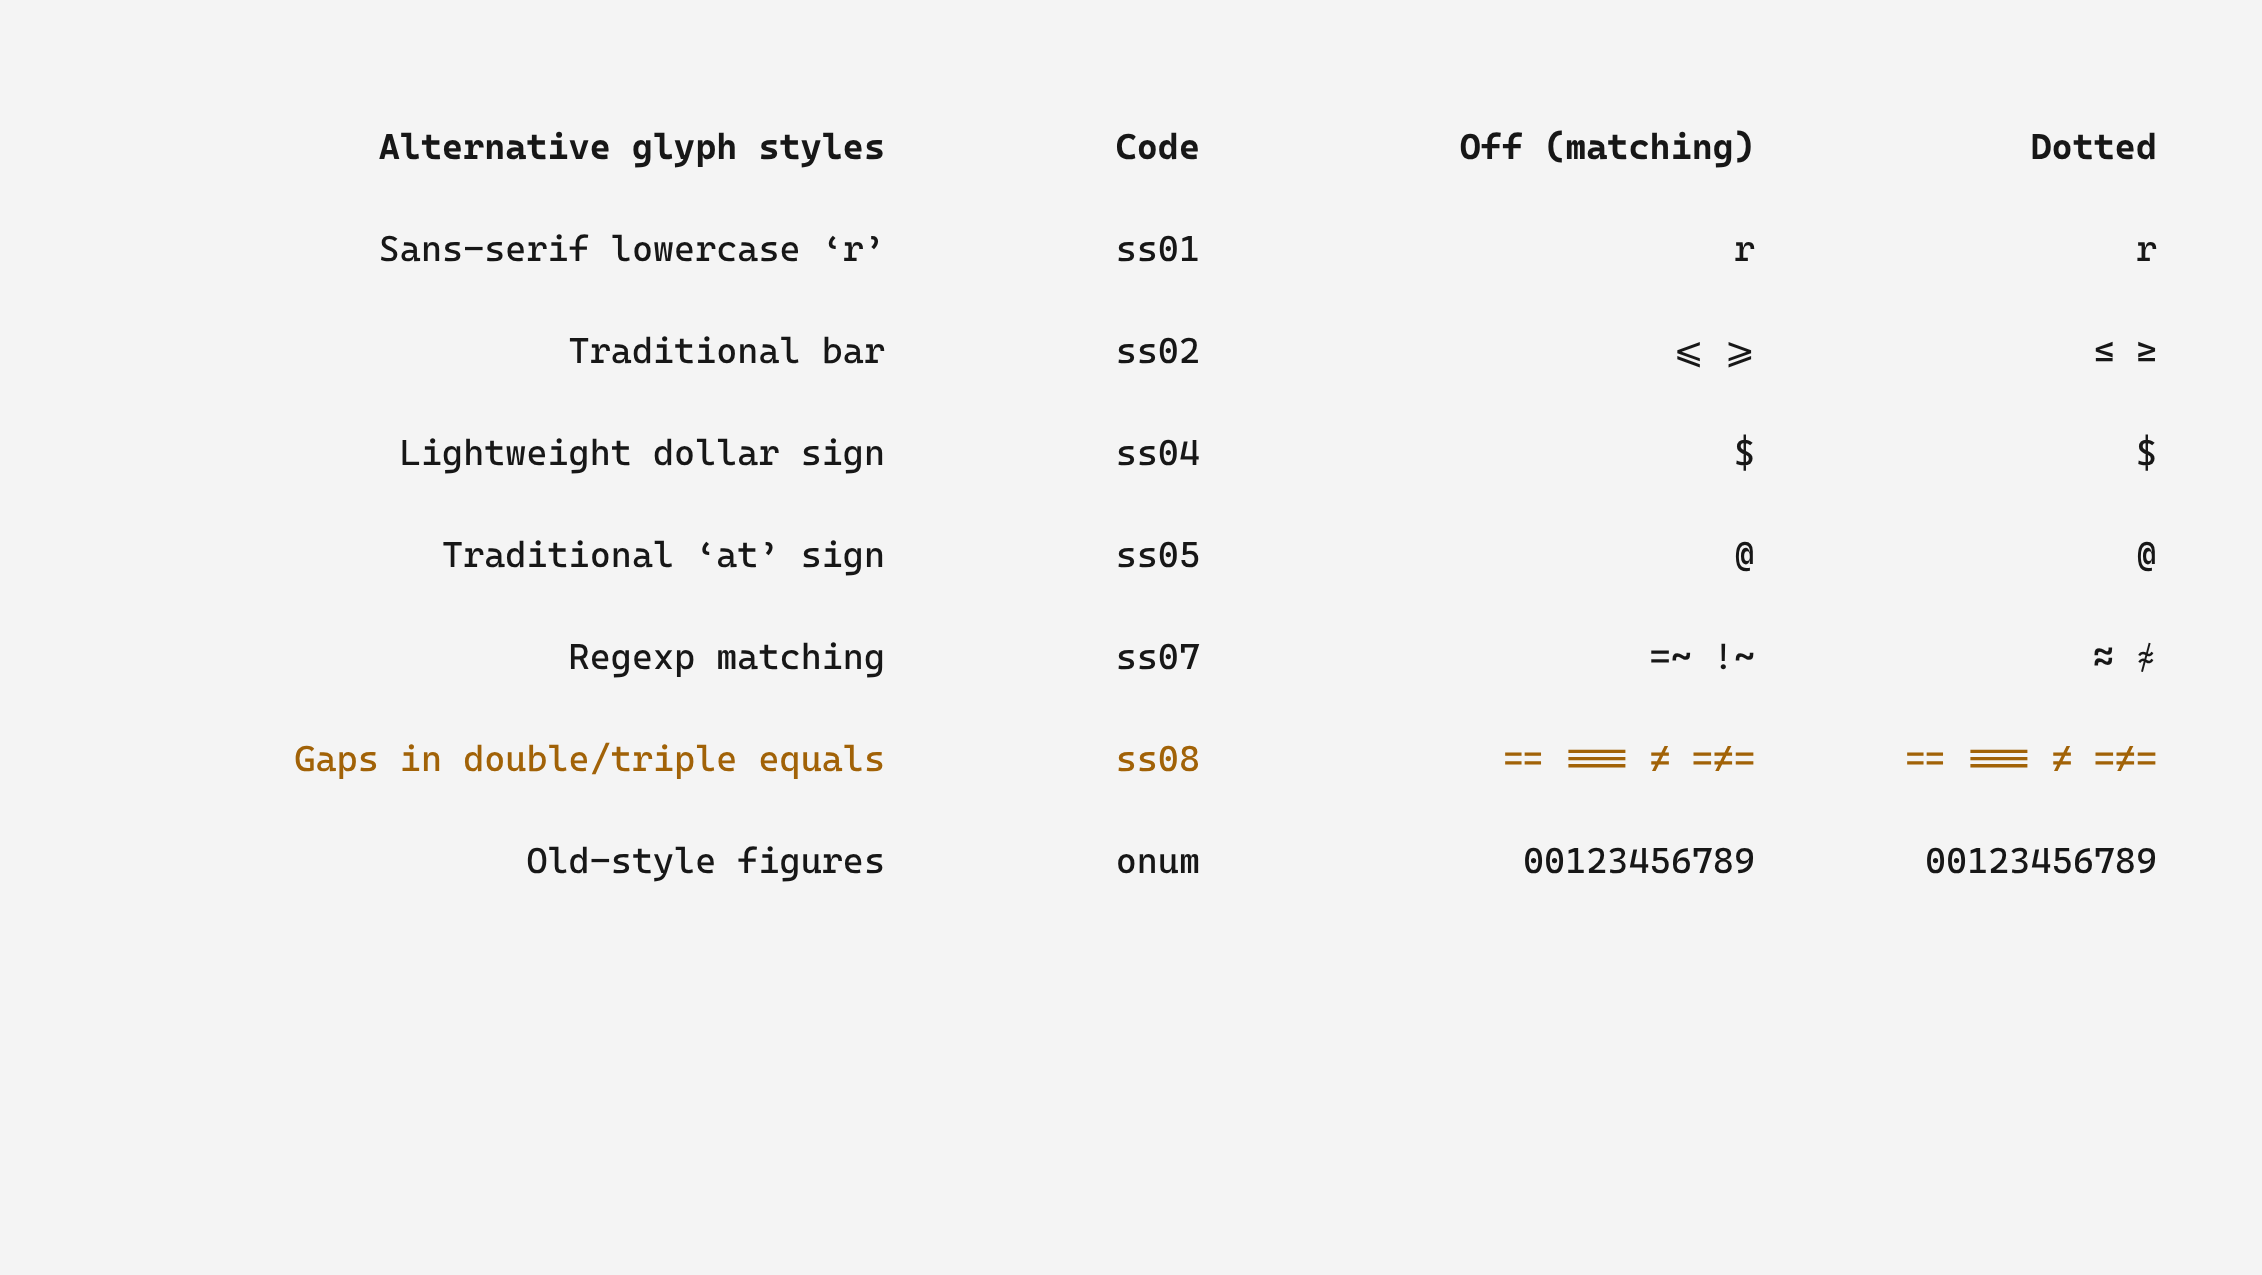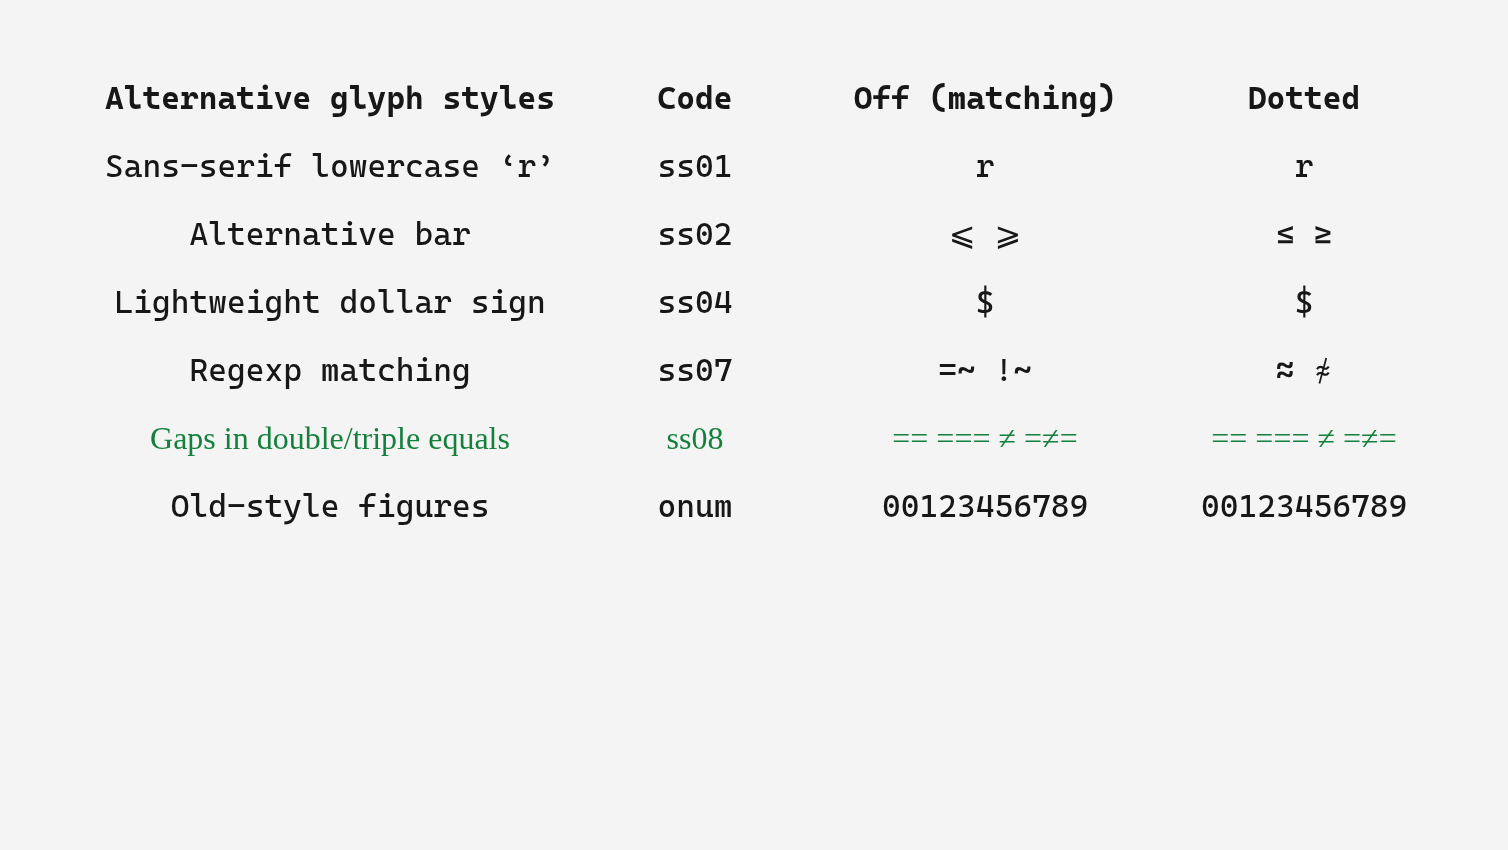"Alternative glyph styles" th, td { font-size: 32px -> 24px; text-align: center -> right }
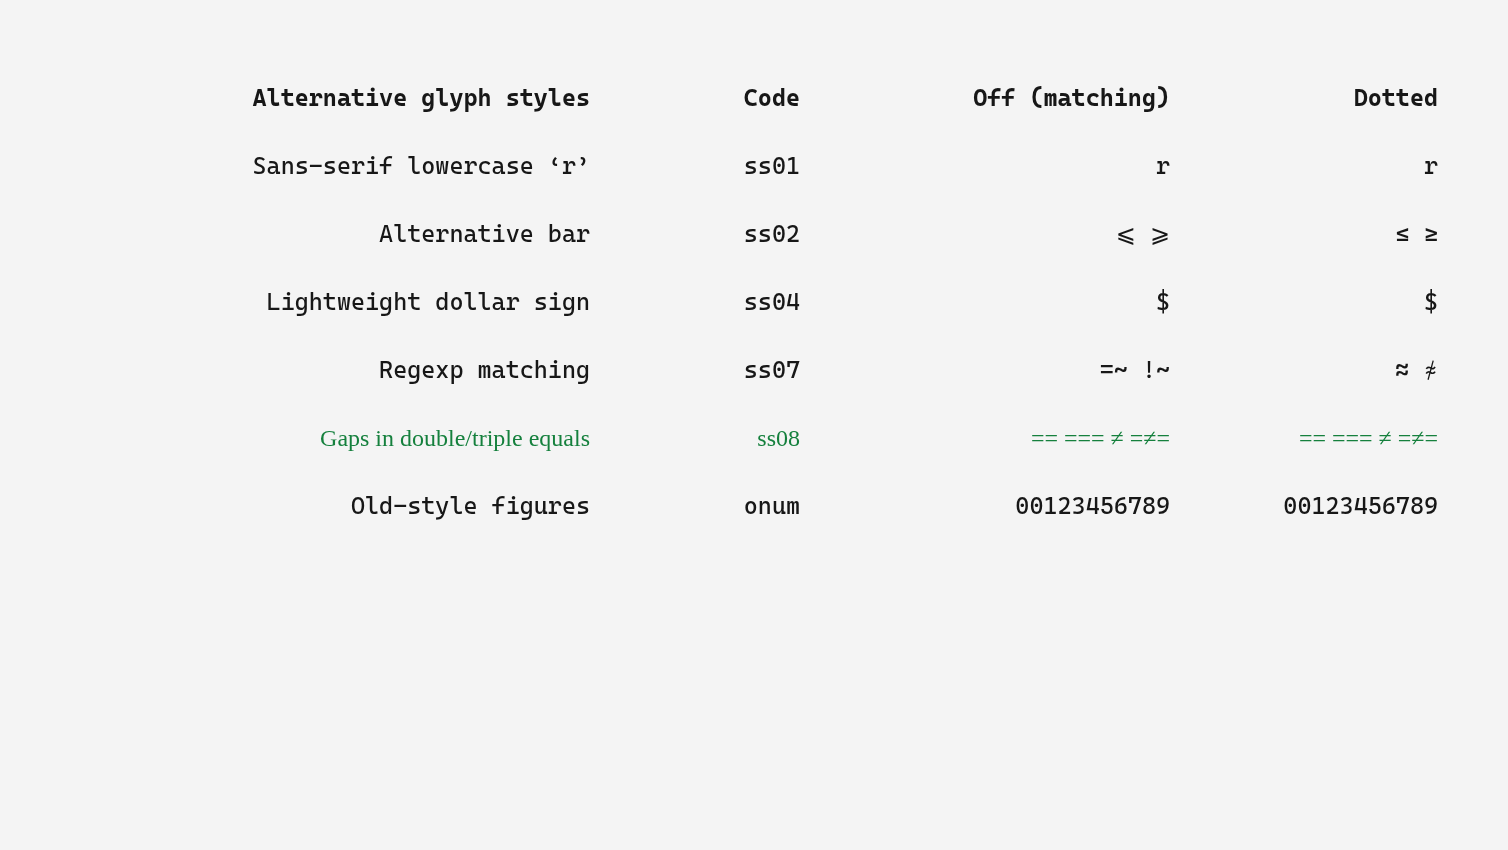"Alternative bar" span.sample { text: Alternative -> Traditional }
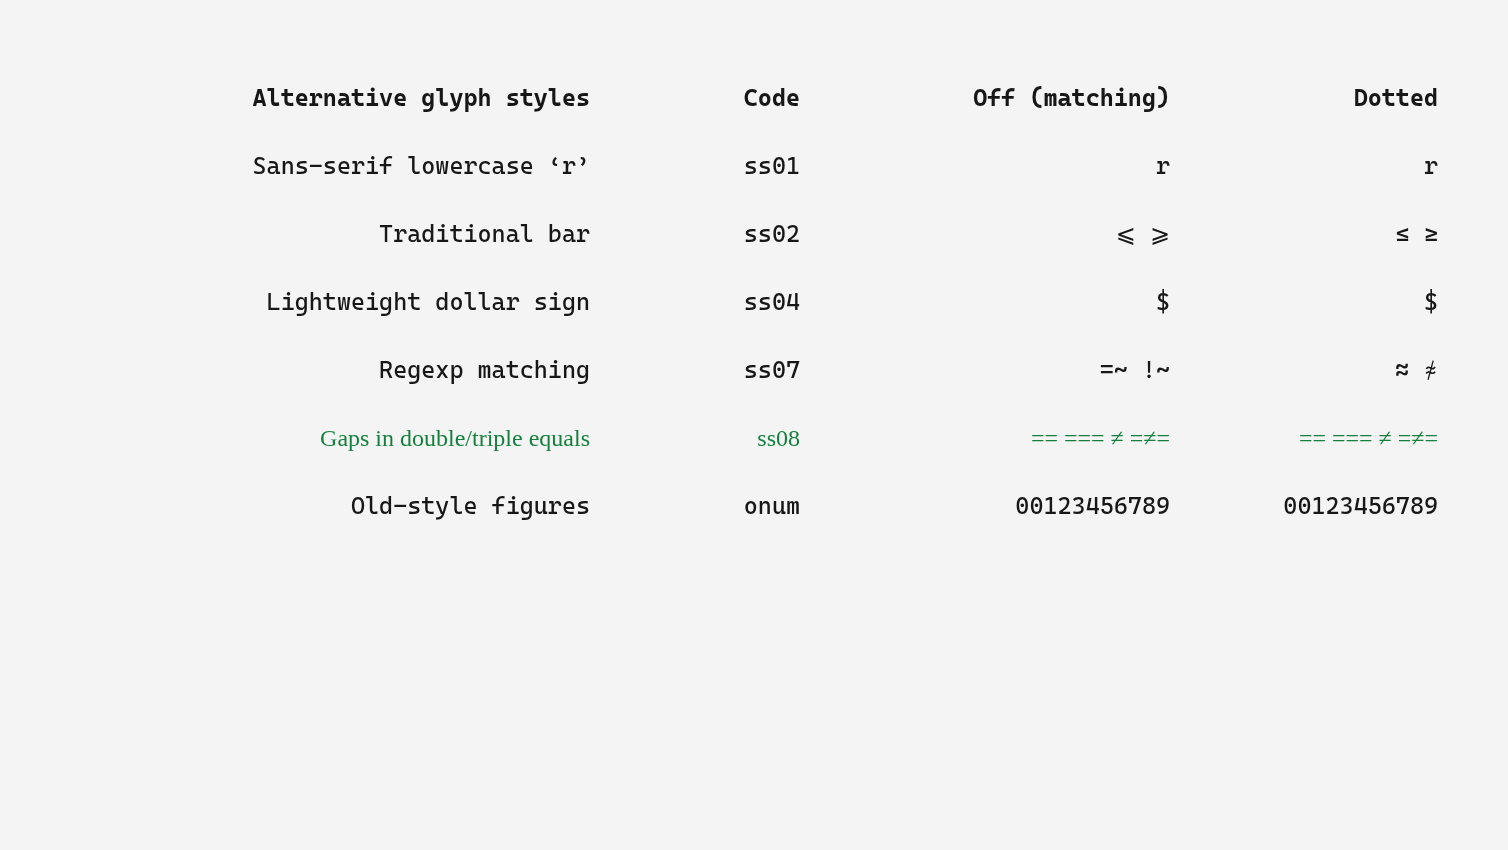"Traditional ‘at’ sign" tr { html: none -> <tr> <td><span>Traditional ‘at’ sign</span></td> <td><span>ss05</span></td> <td><span>@</span></td> <td><span>@</span></td> </tr> }
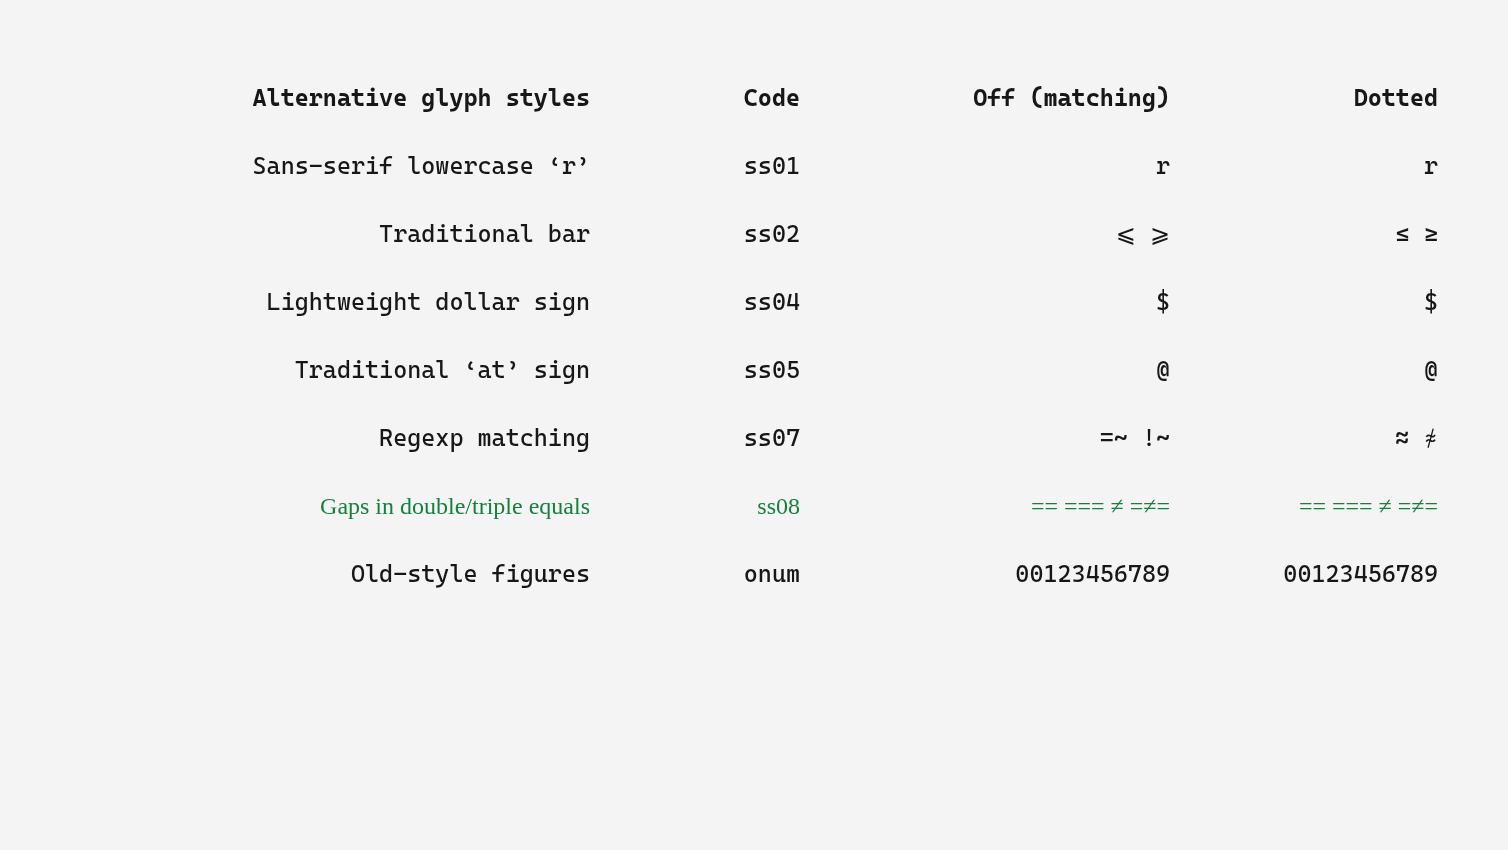"Gaps in double/triple equals" tr.hl td { color: #15803d -> #a16207; font-family: Liberation Serif, serif -> none }
